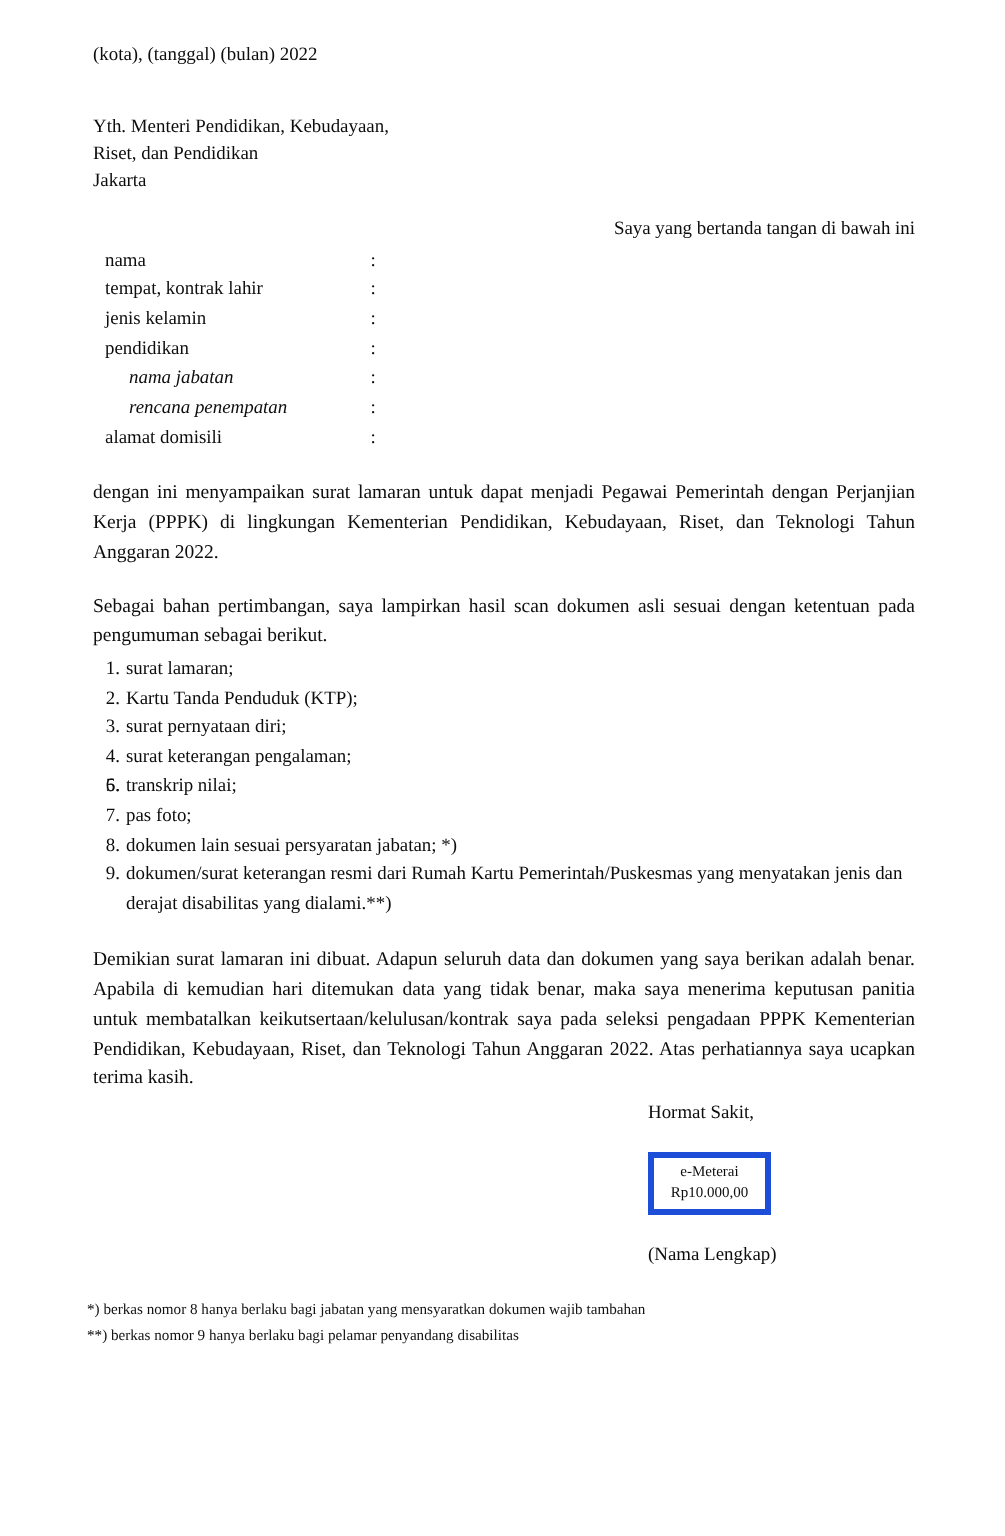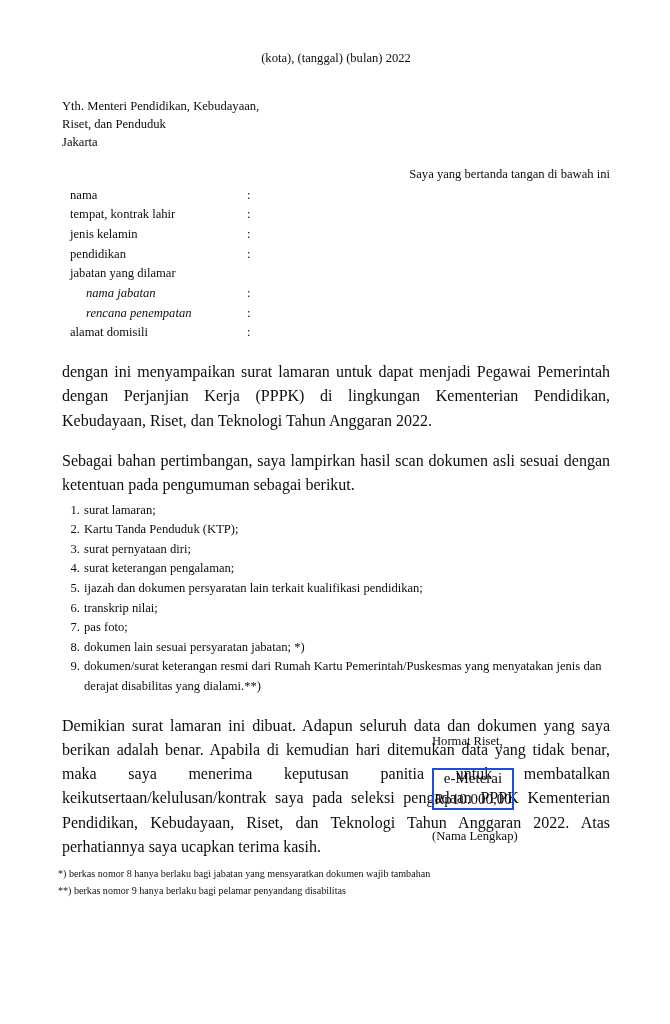"(kota), (tanggal) (bulan) 2022" .date-line { margin-top: 50px -> 28px; text-align: center -> left }
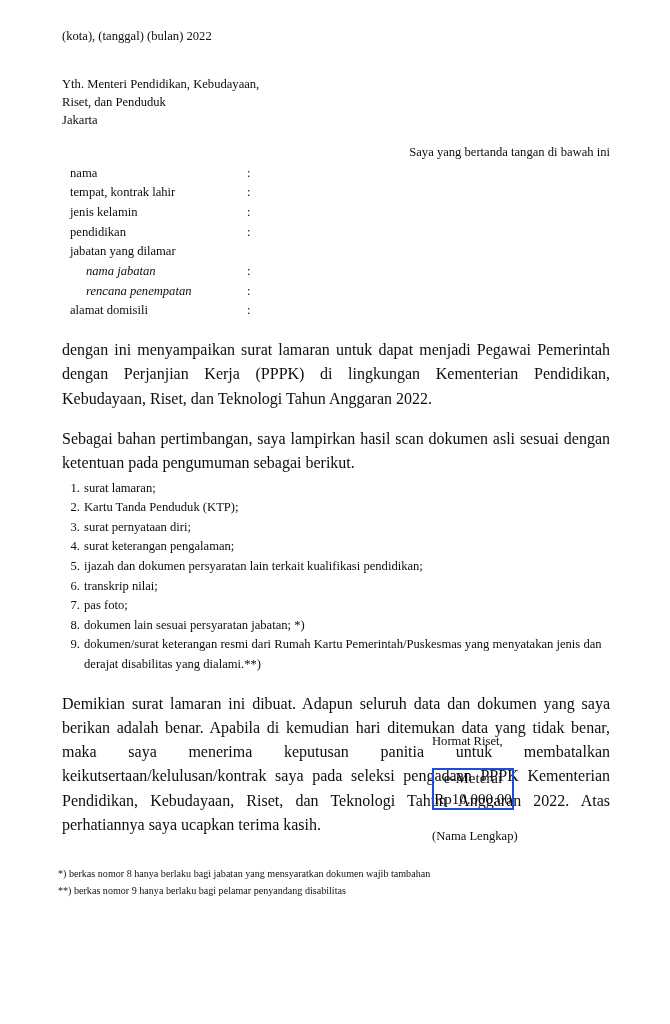"Riset, dan Penduduk" div { text: Penduduk -> Pendidikan }
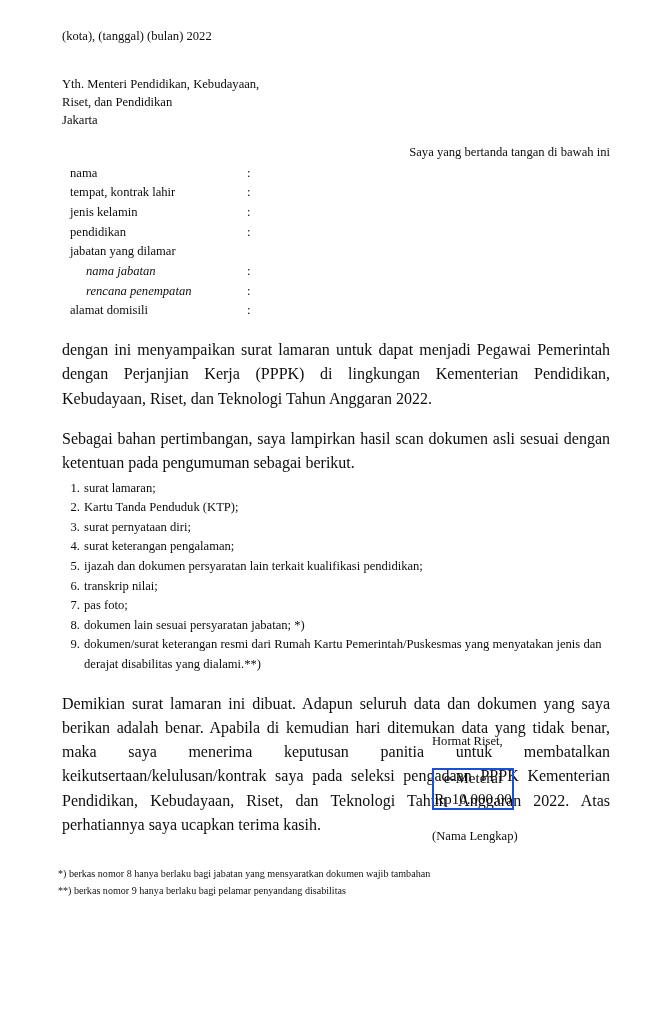"jabatan yang dilamar" div.field-row { html: <div> <span>jabatan yang dilamar</span> <span></span> </div> -> none }
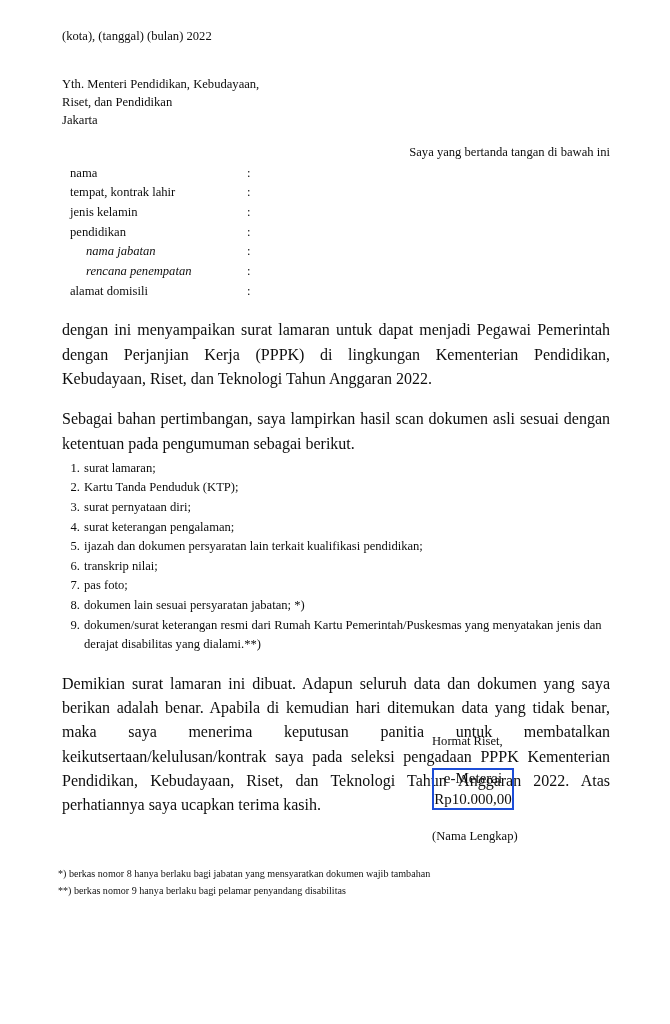"dengan ini menyampaikan surat lamaran" .para { font-size: 16px -> 13px }
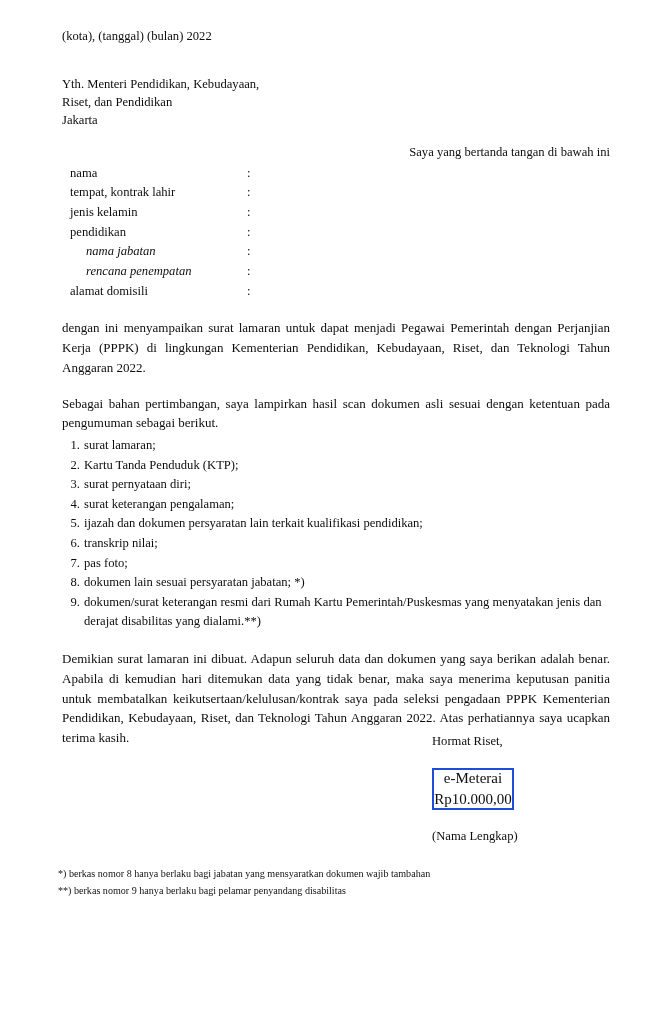"ijazah dan dokumen persyaratan lain" span { html: <span>ijazah dan dokumen persyaratan lain terkait kualifikasi pendidikan;</span> -> none }
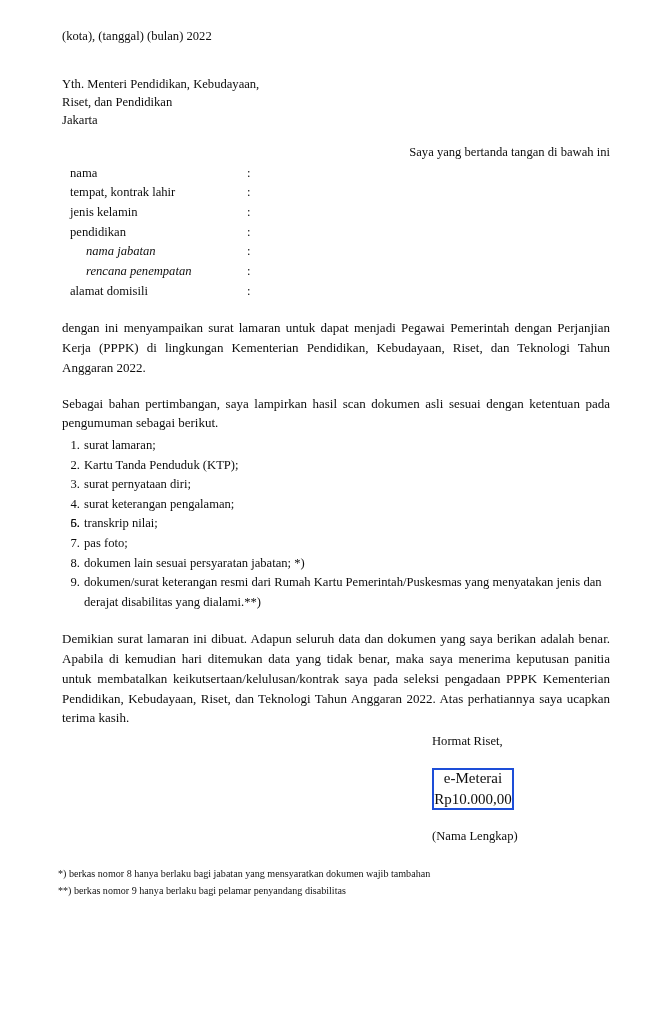"Hormat Riset," div.sig-hormat { text: Riset -> Sakit }
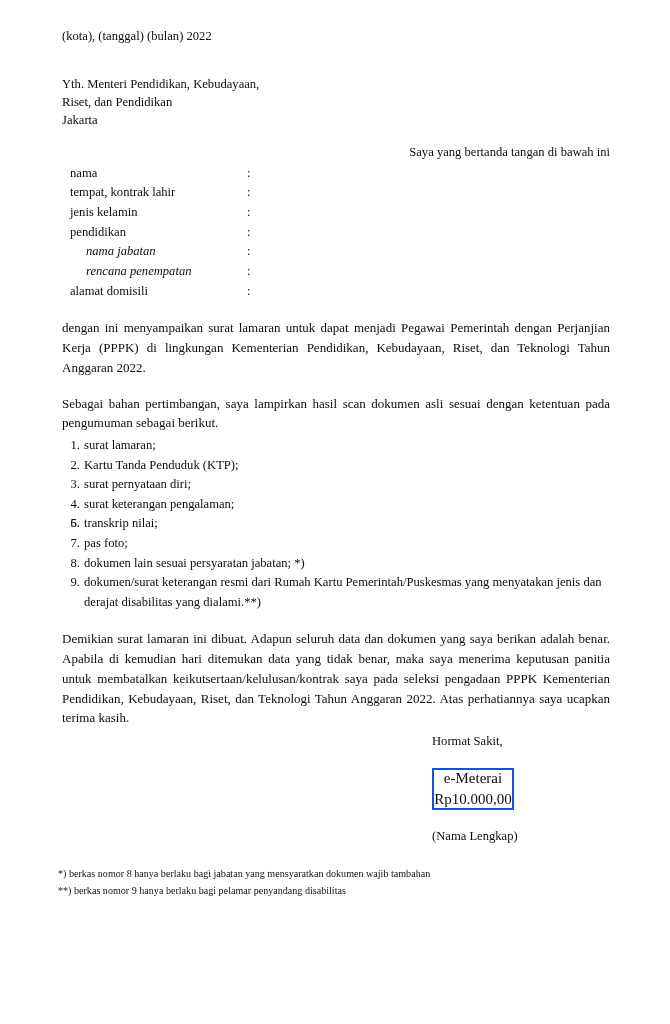"e-Meterai" .meterai-box { border: 2px solid #1d4ed8 -> 4px solid #1d4ed8; font-size: 15px -> 10px }
